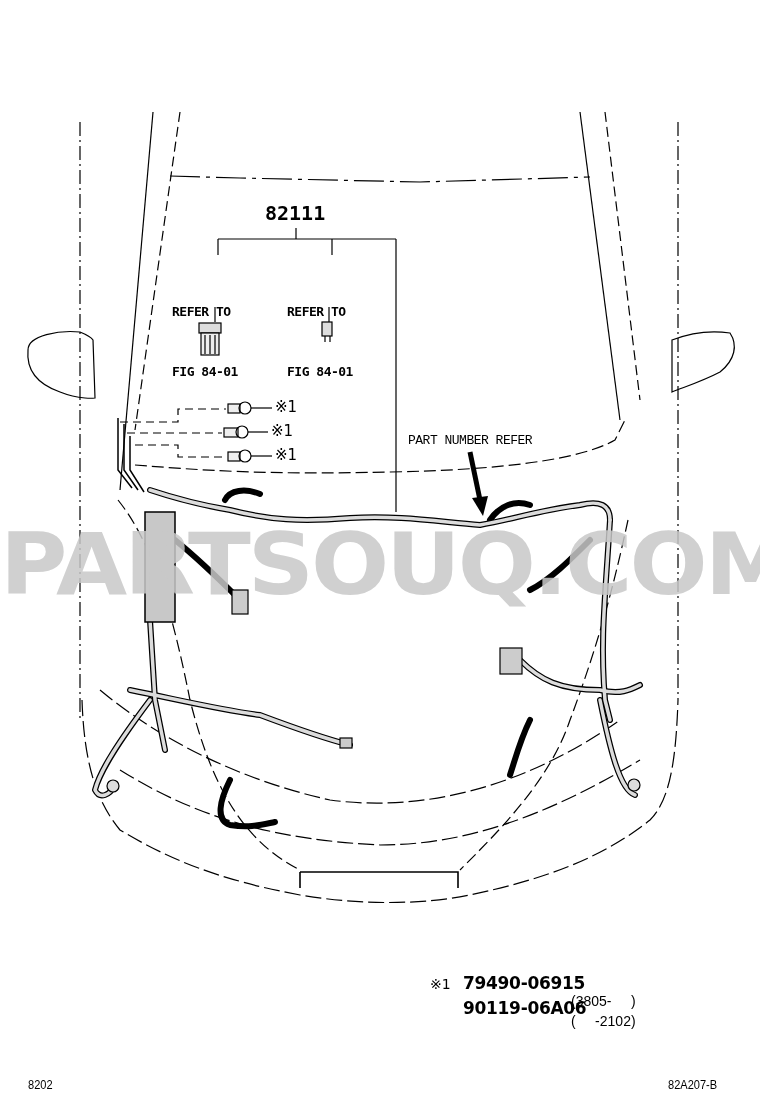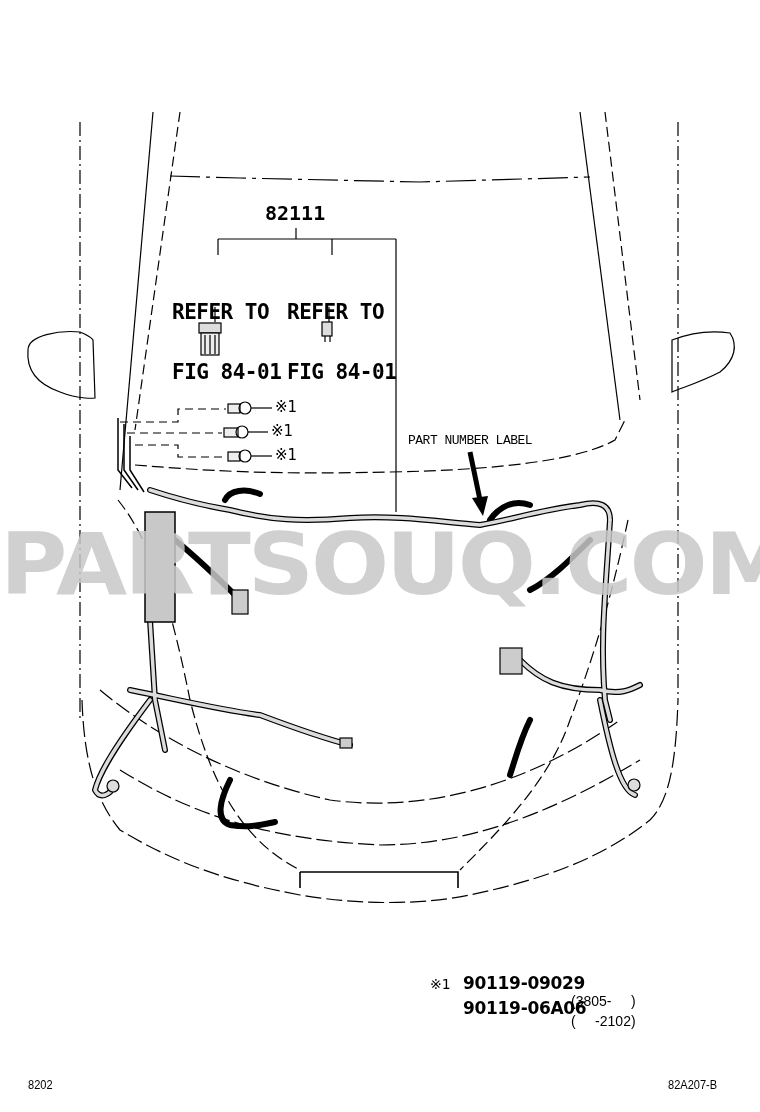"REFER TO" .refer { font-size: 21px -> 13px }
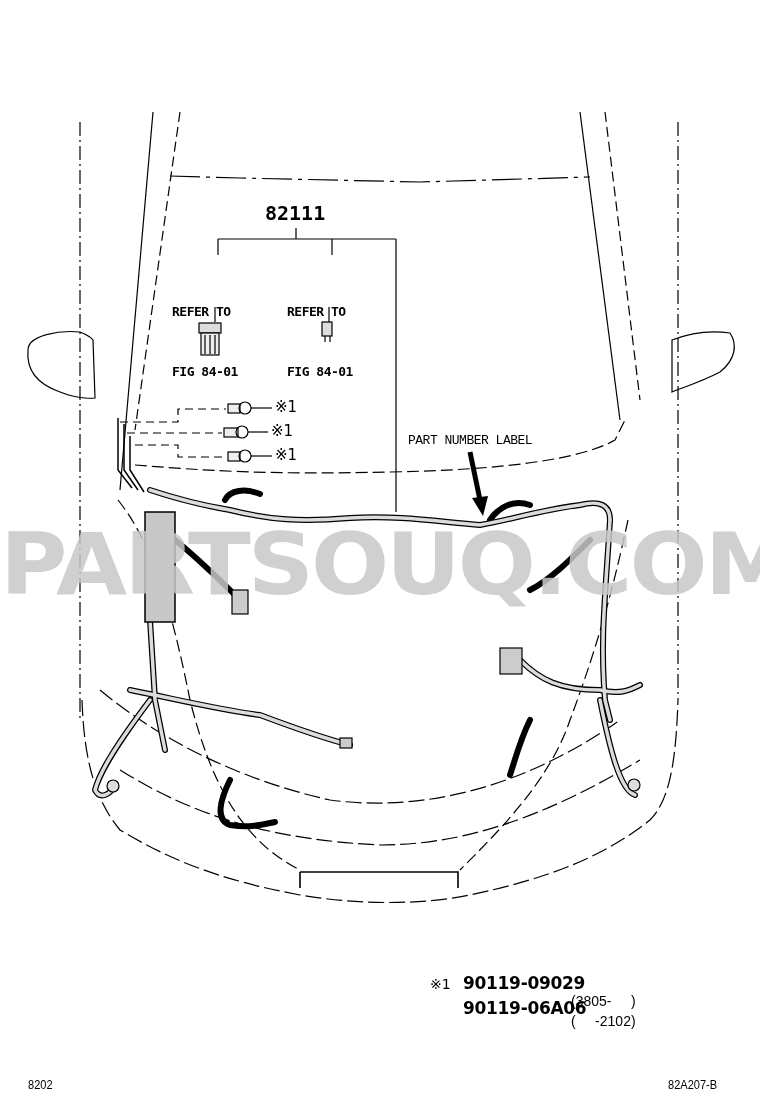"PART NUMBER LABEL" div.lbl { text: LABEL -> REFER }
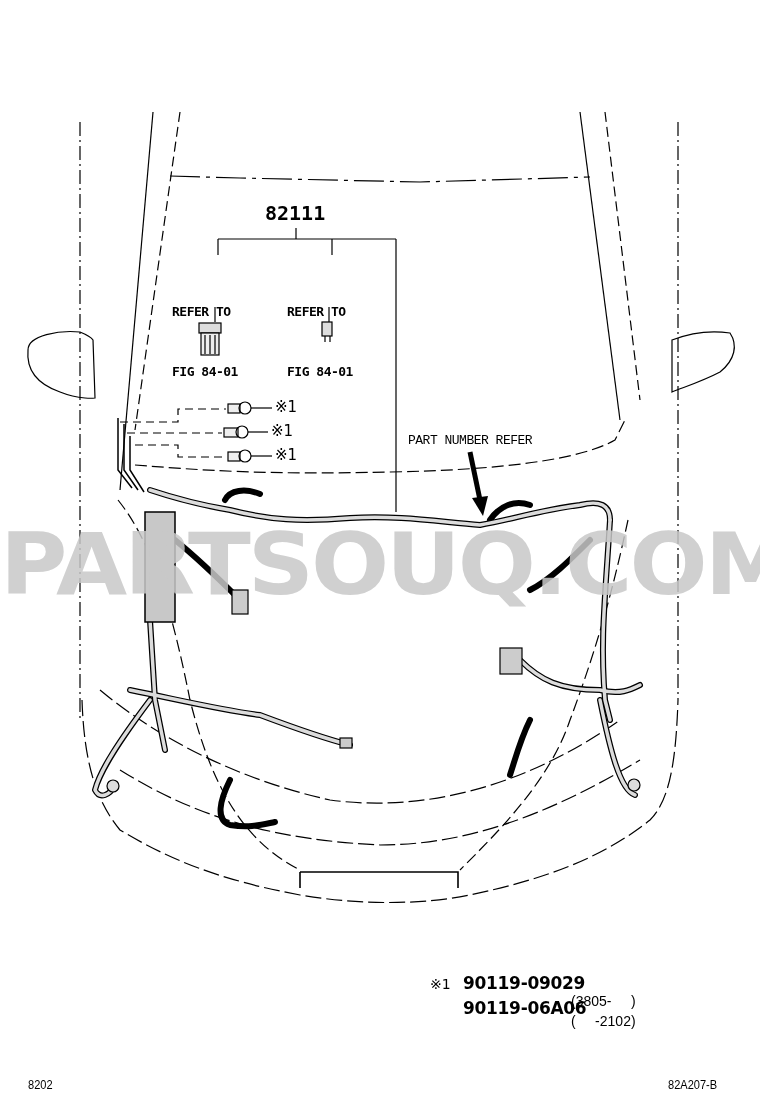"90119-09029" div.lbl { text: 90119-09029 -> 79490-06915 }
